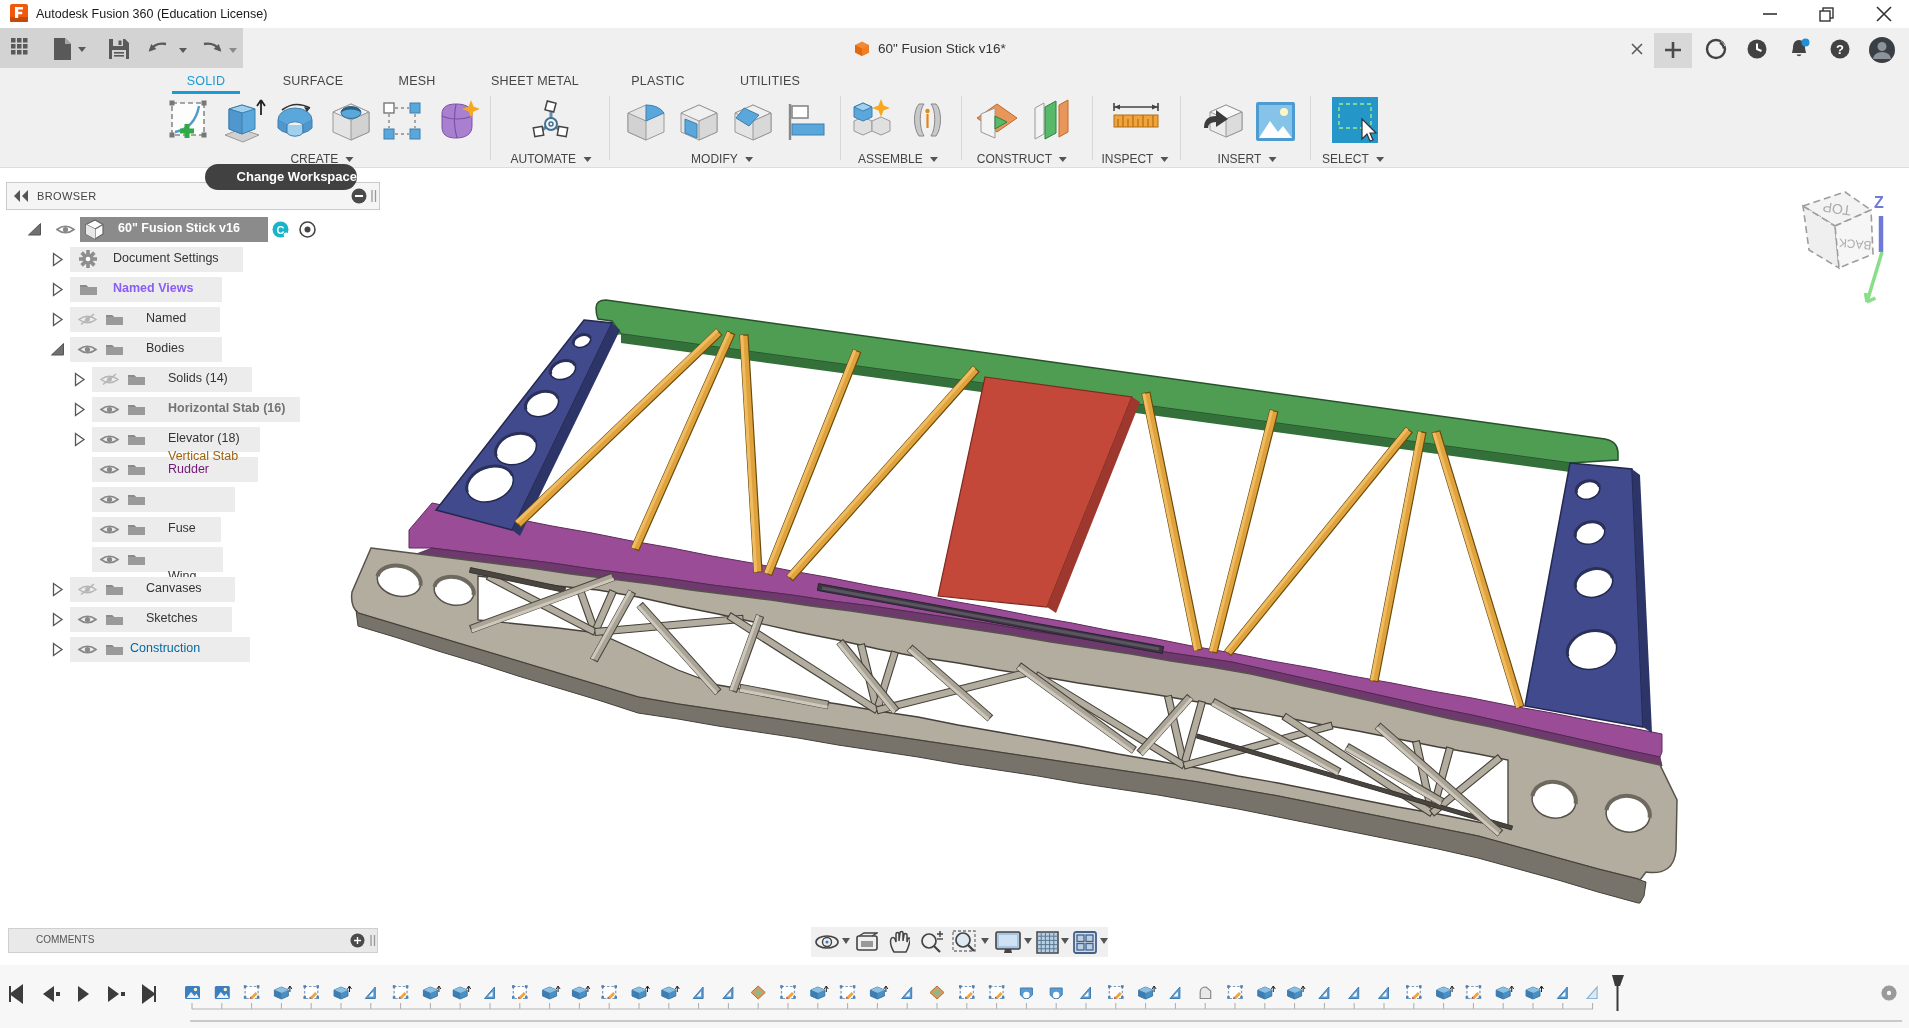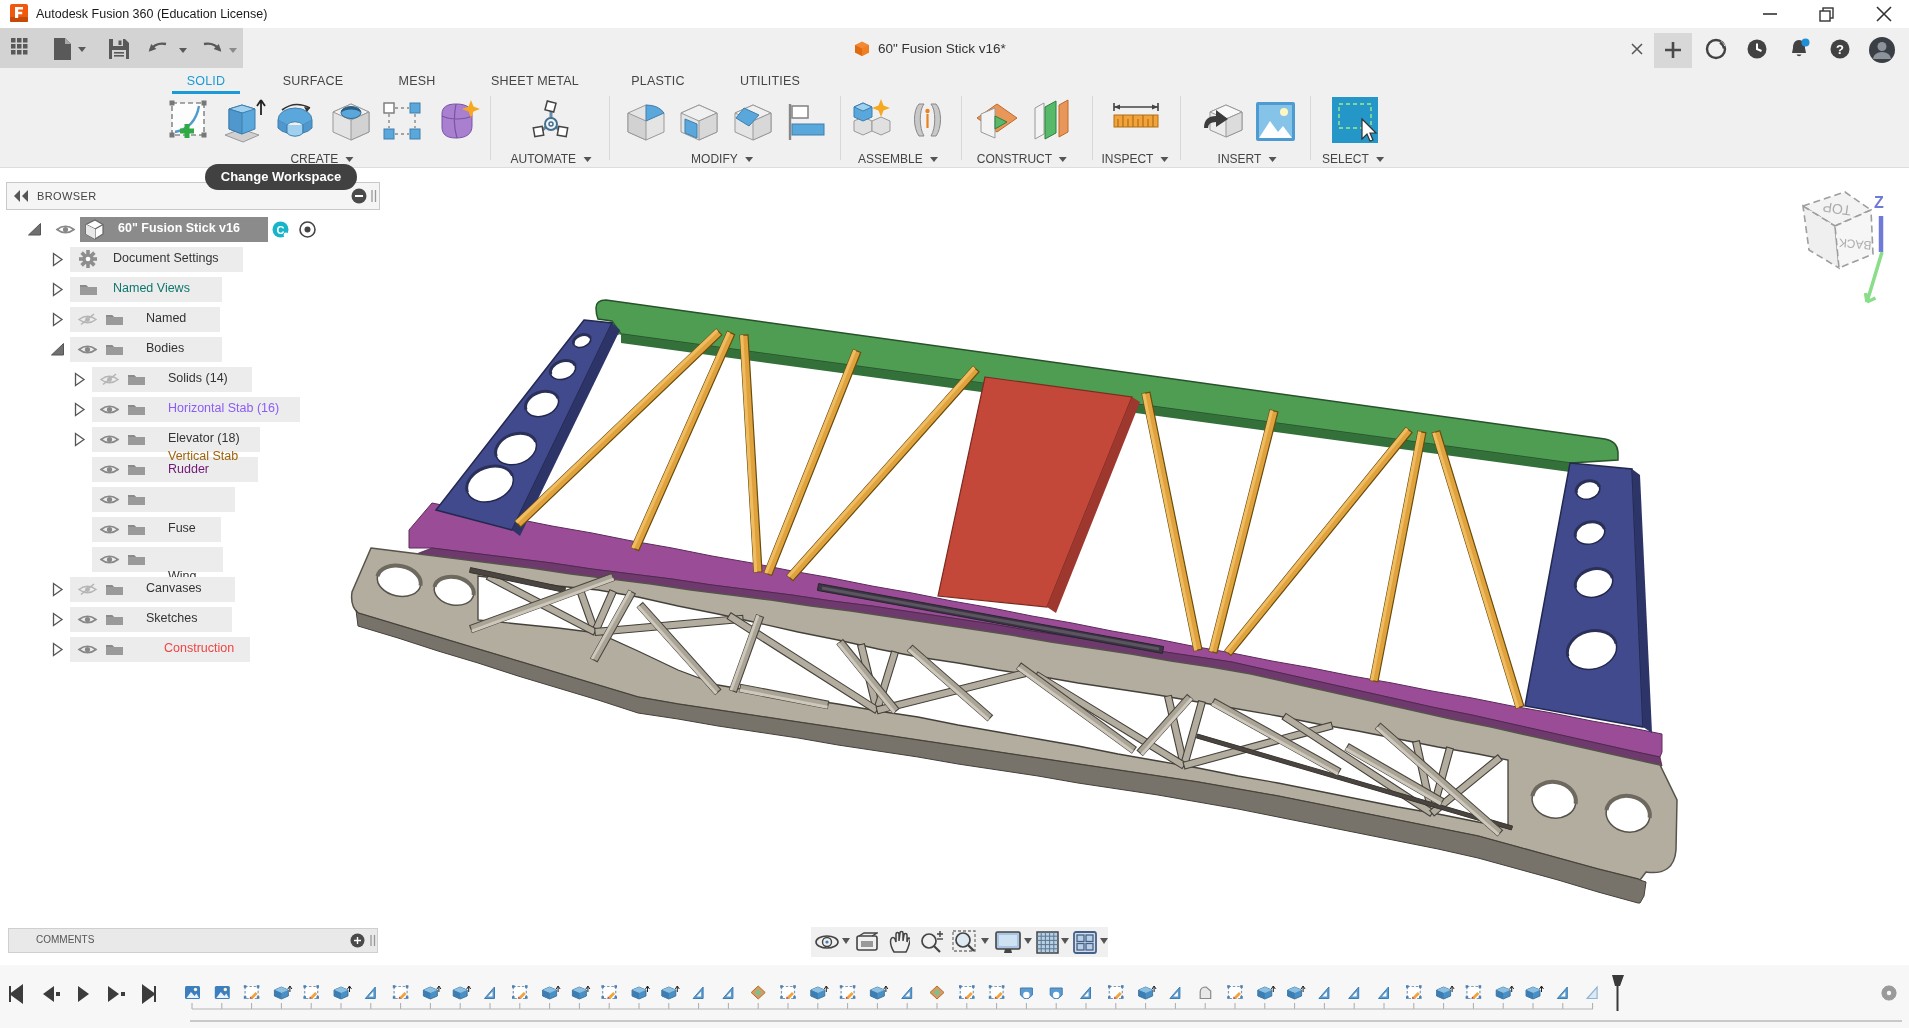"Change Workspace" #tooltip { text-align: center -> right }
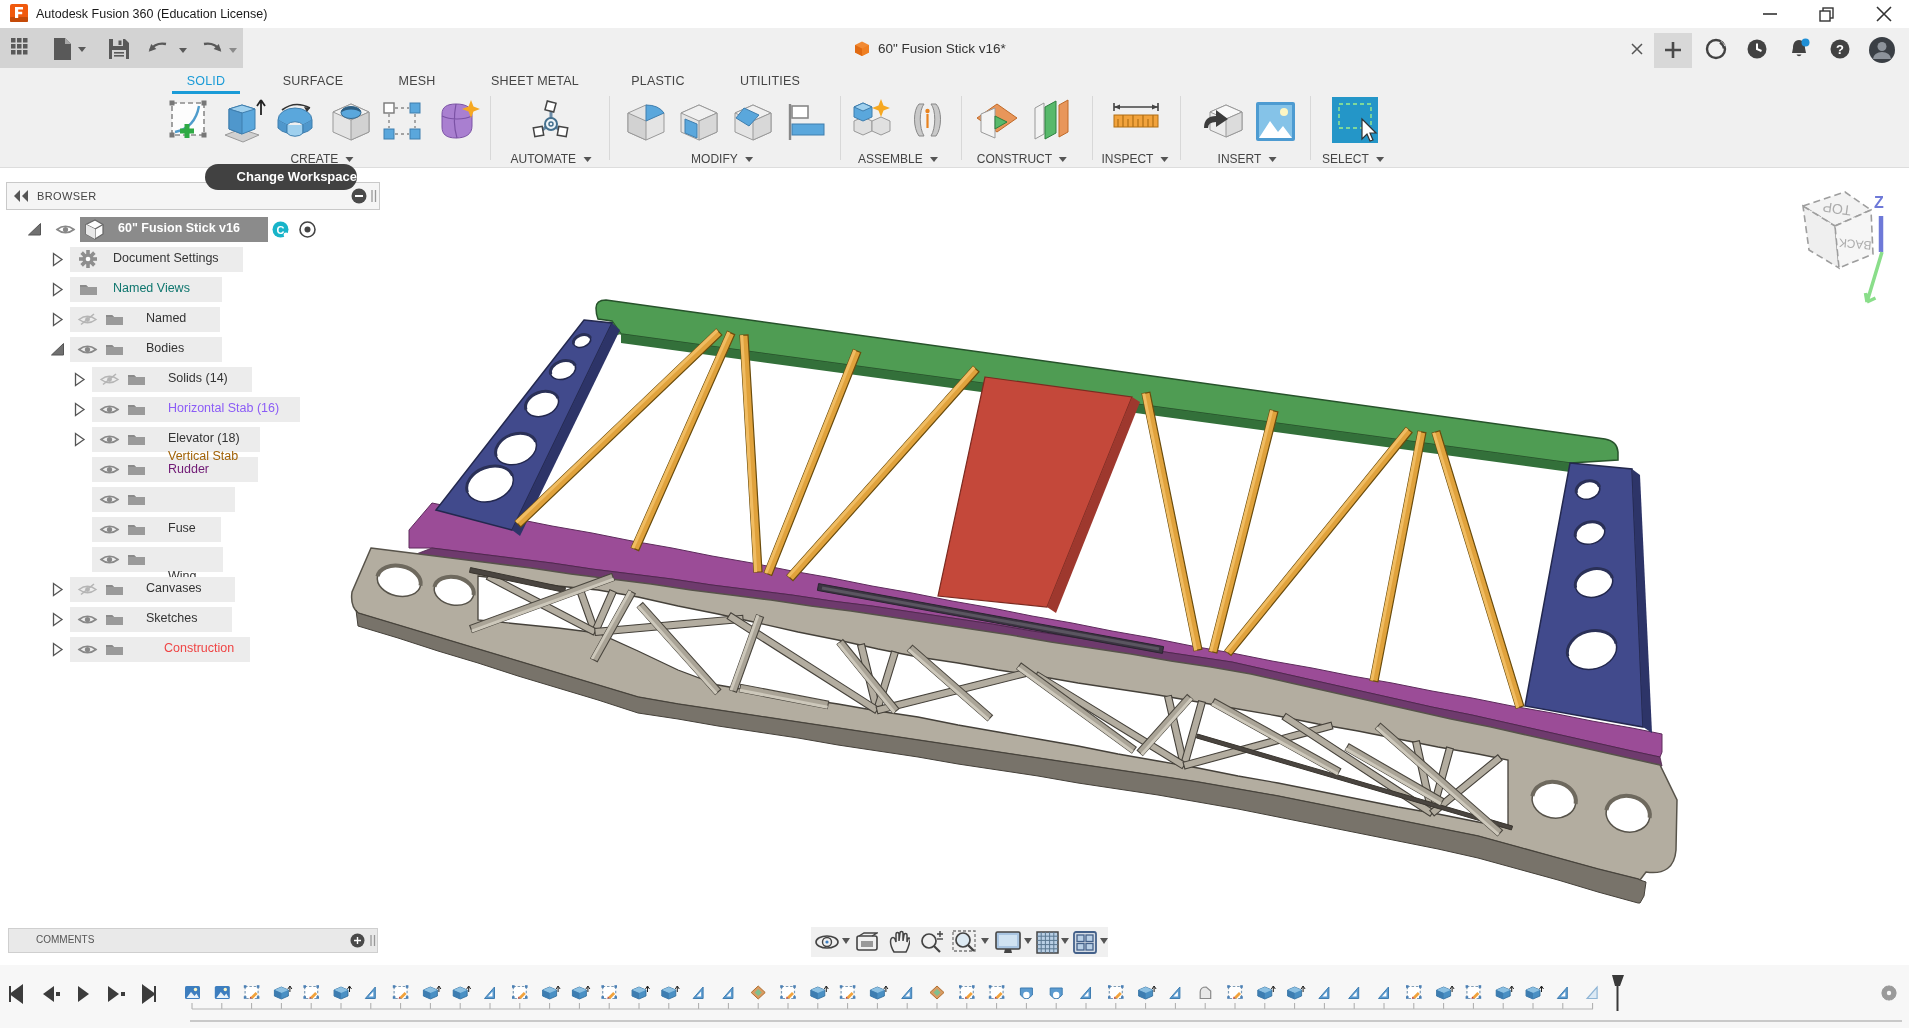"Named Views" div.treetxt { color: #0f766e -> #8b5cf6; font-weight: normal -> bold }
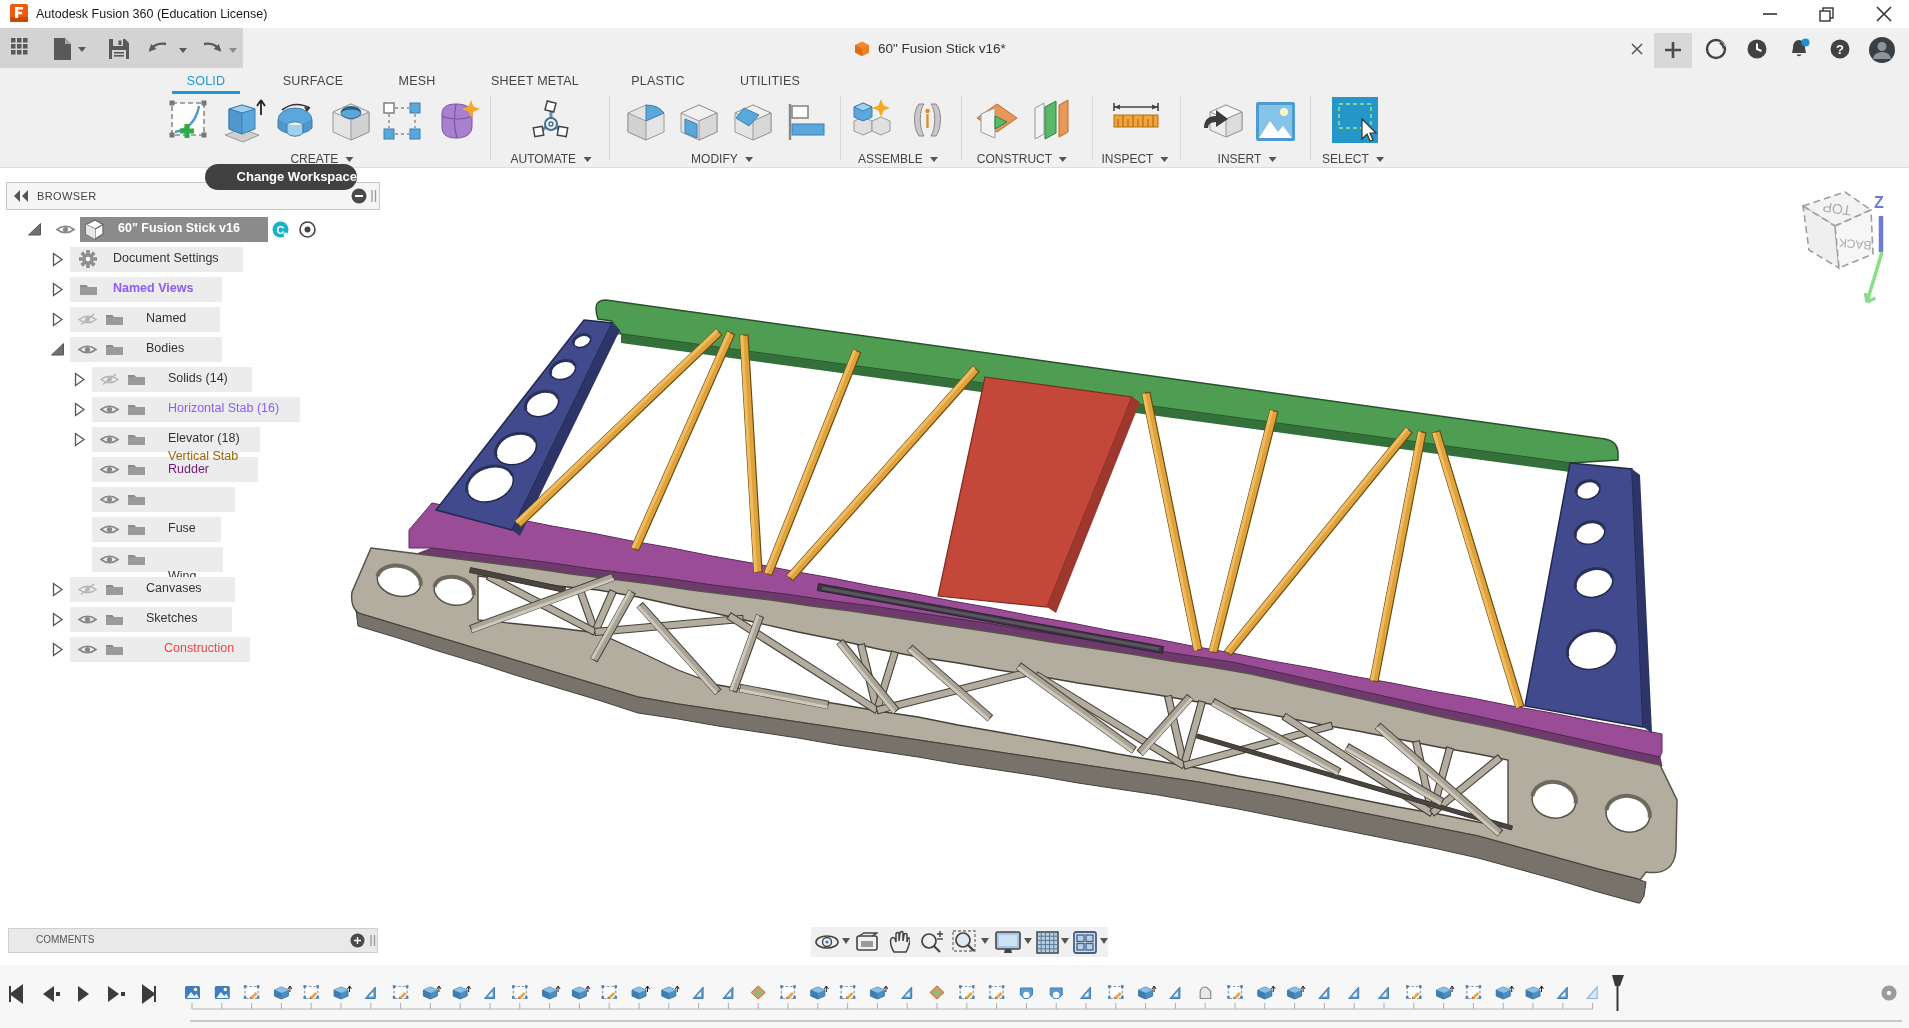"Horizontal Stab (16)" div.treetxt { color: #8b5cf6 -> #737373; font-weight: normal -> bold }
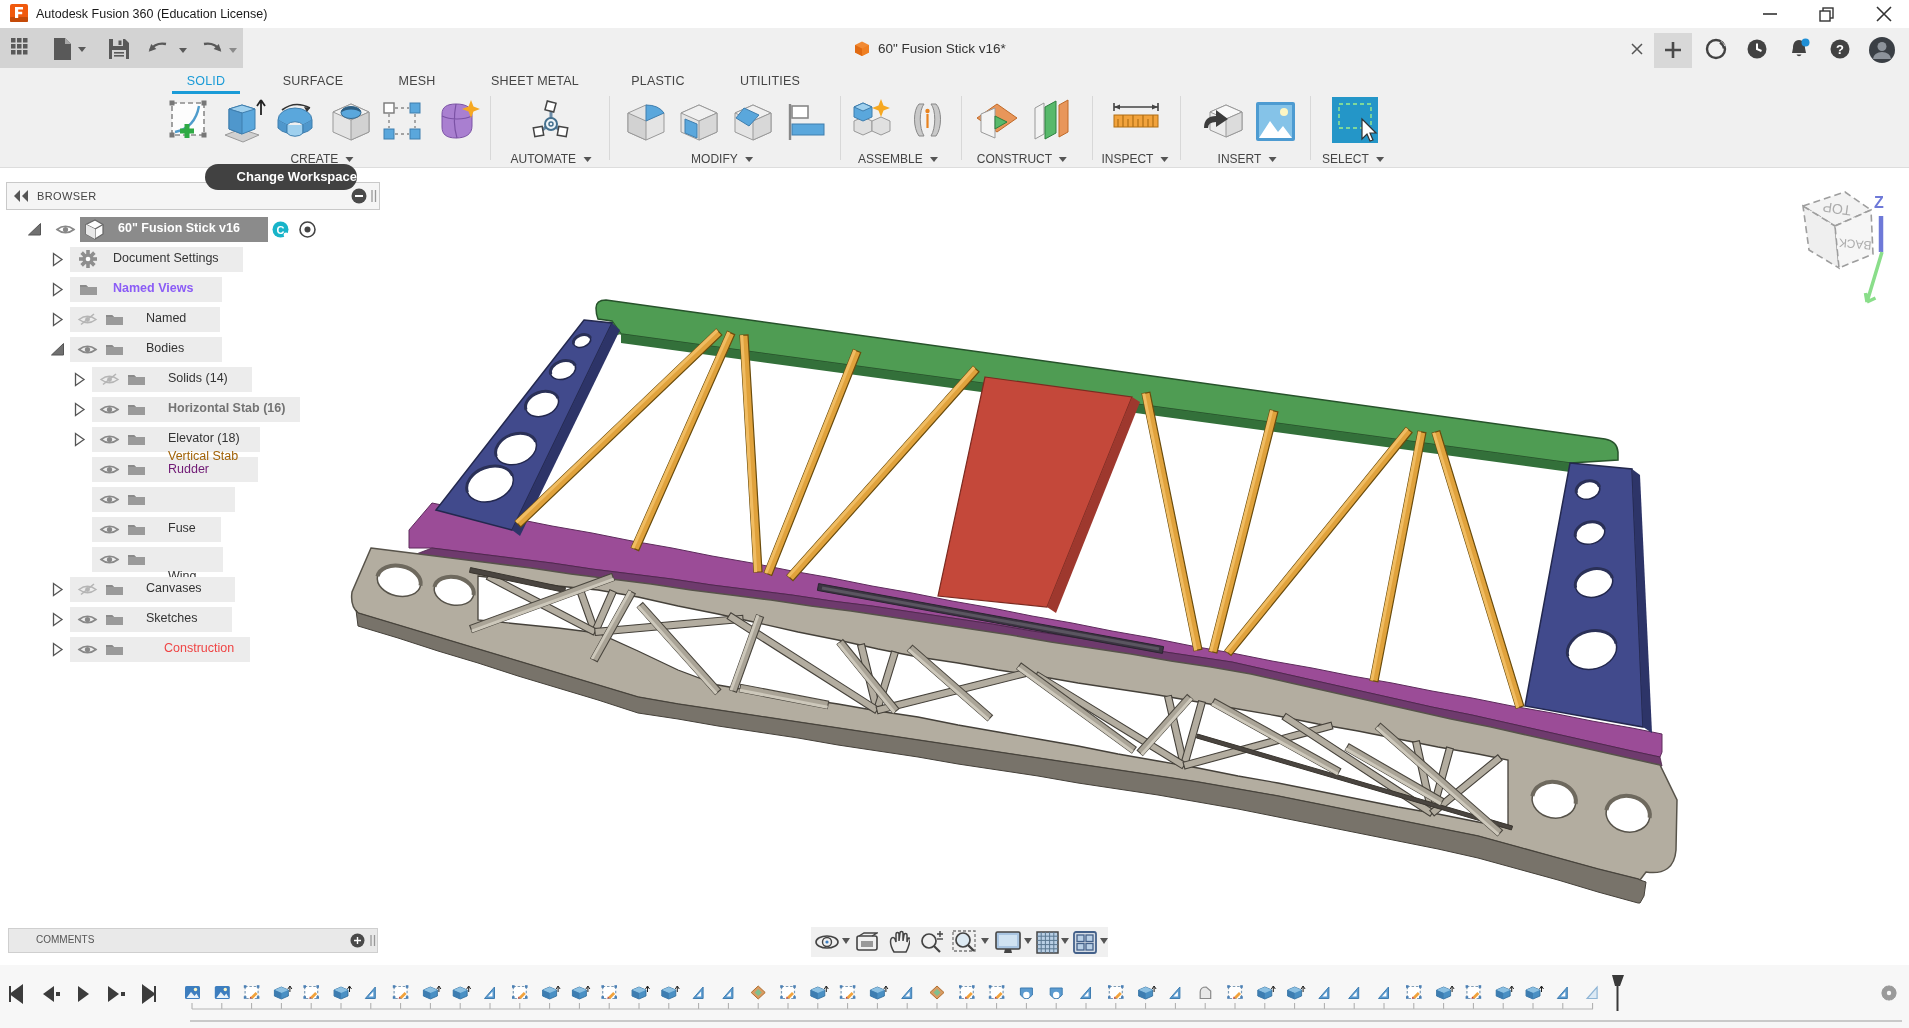"Construction" div.treetxt { color: #ef4444 -> #0369a1; left: 164px -> 130px }
